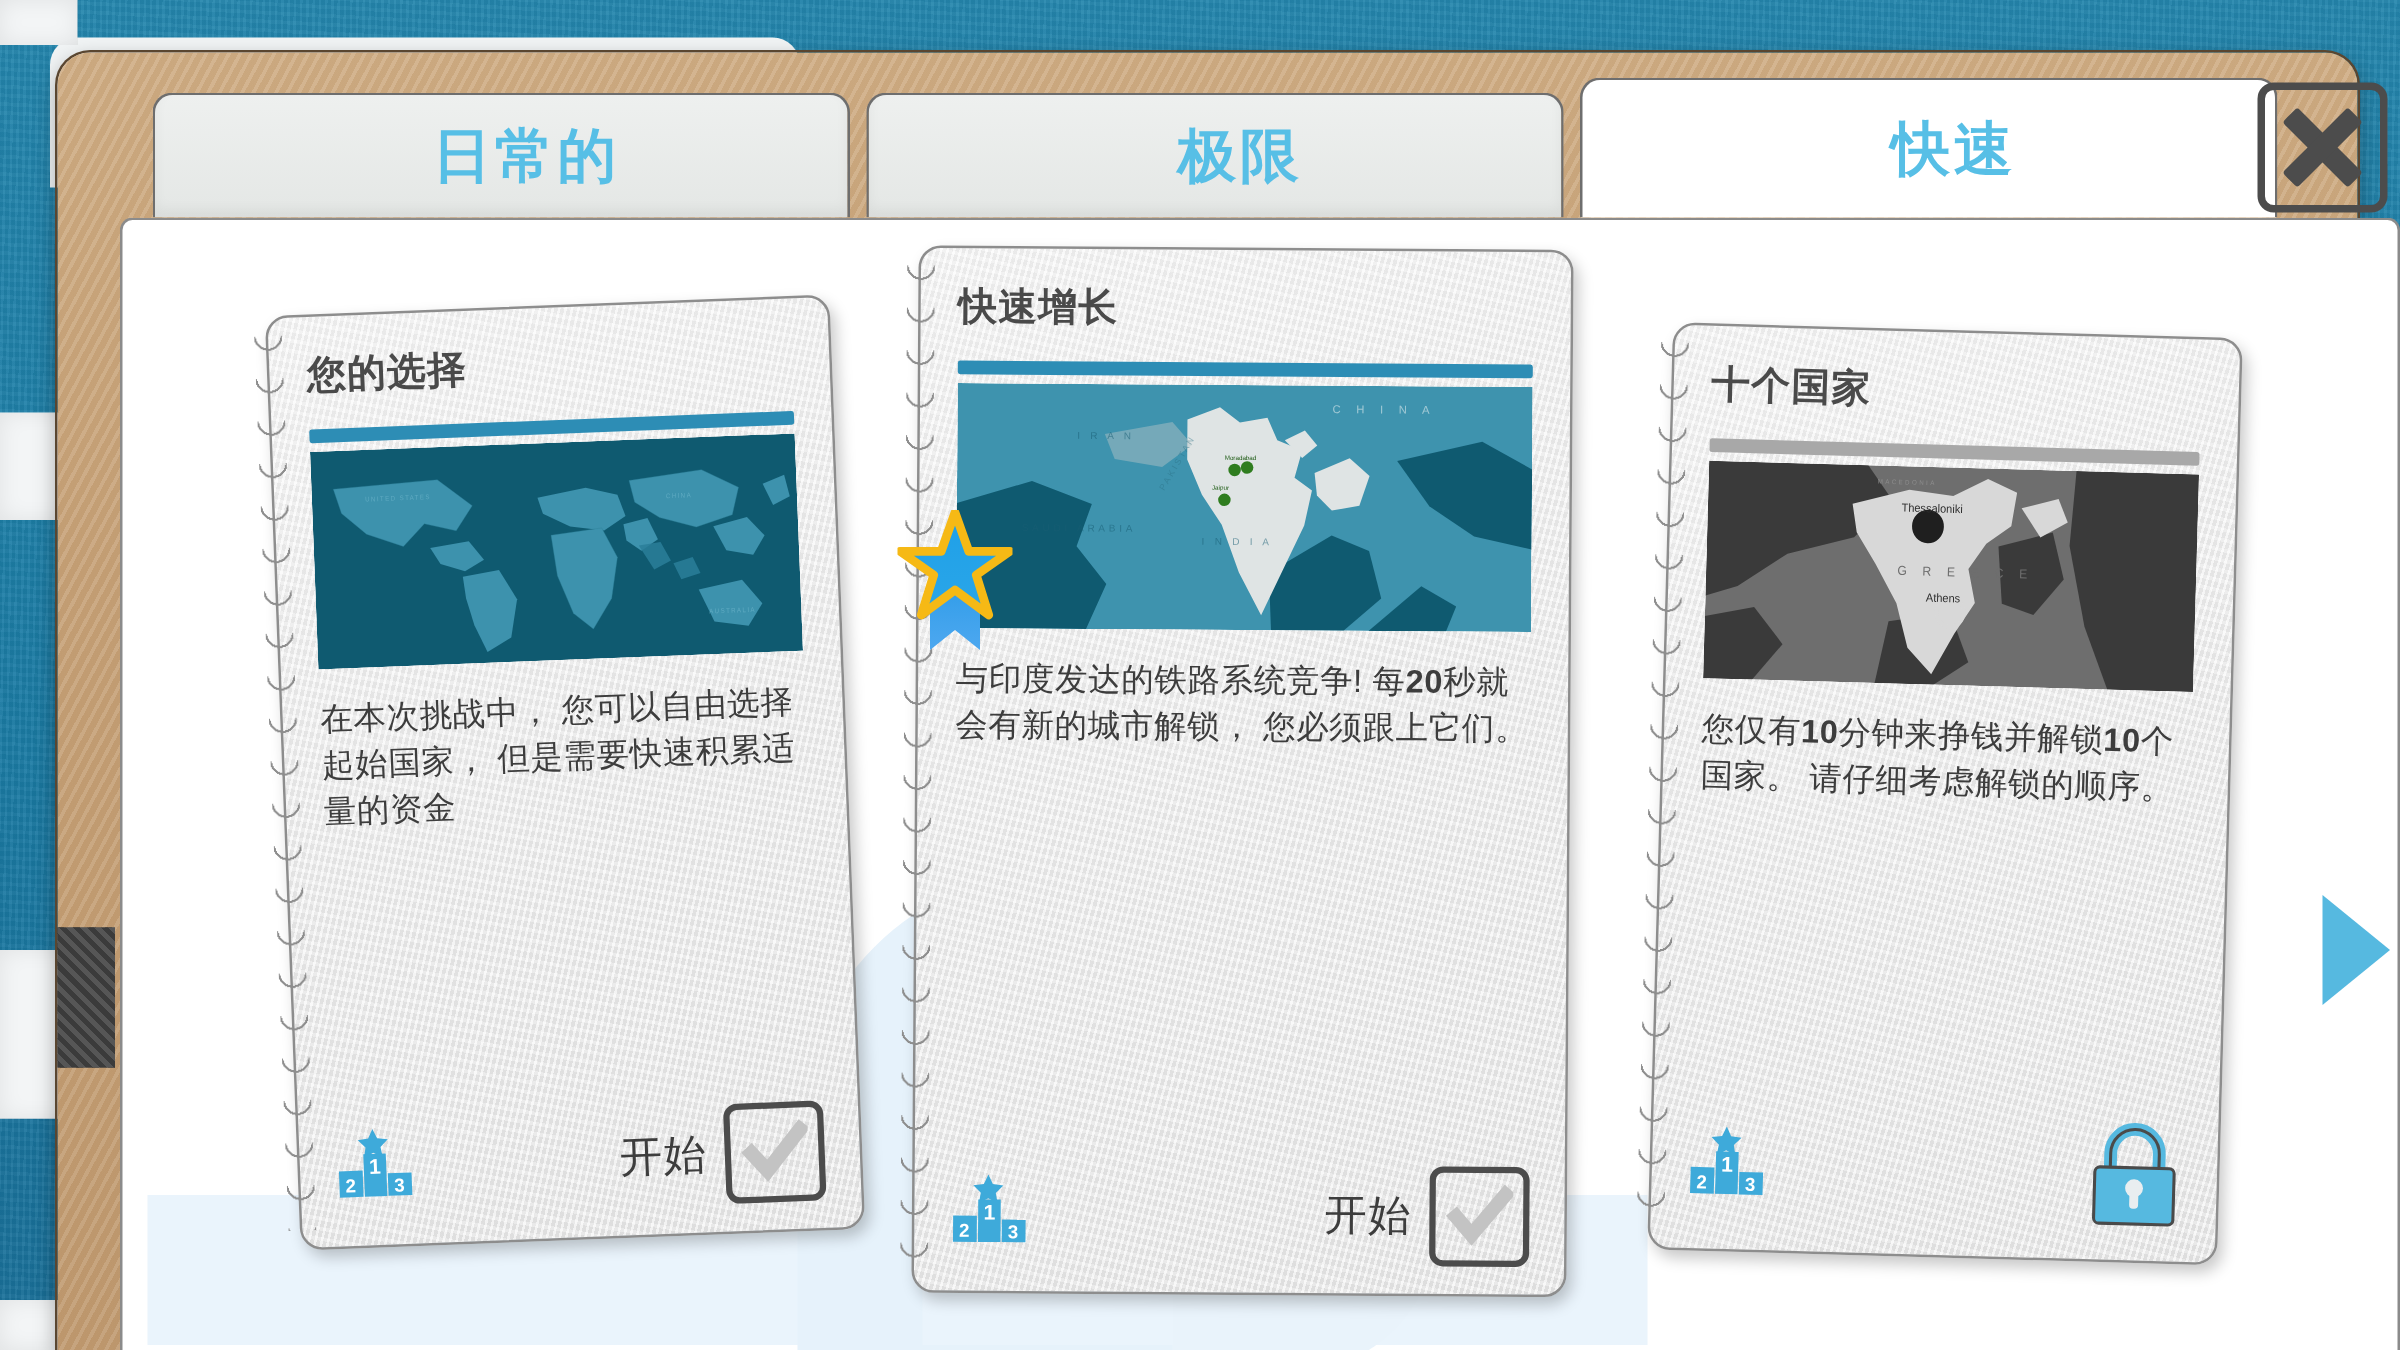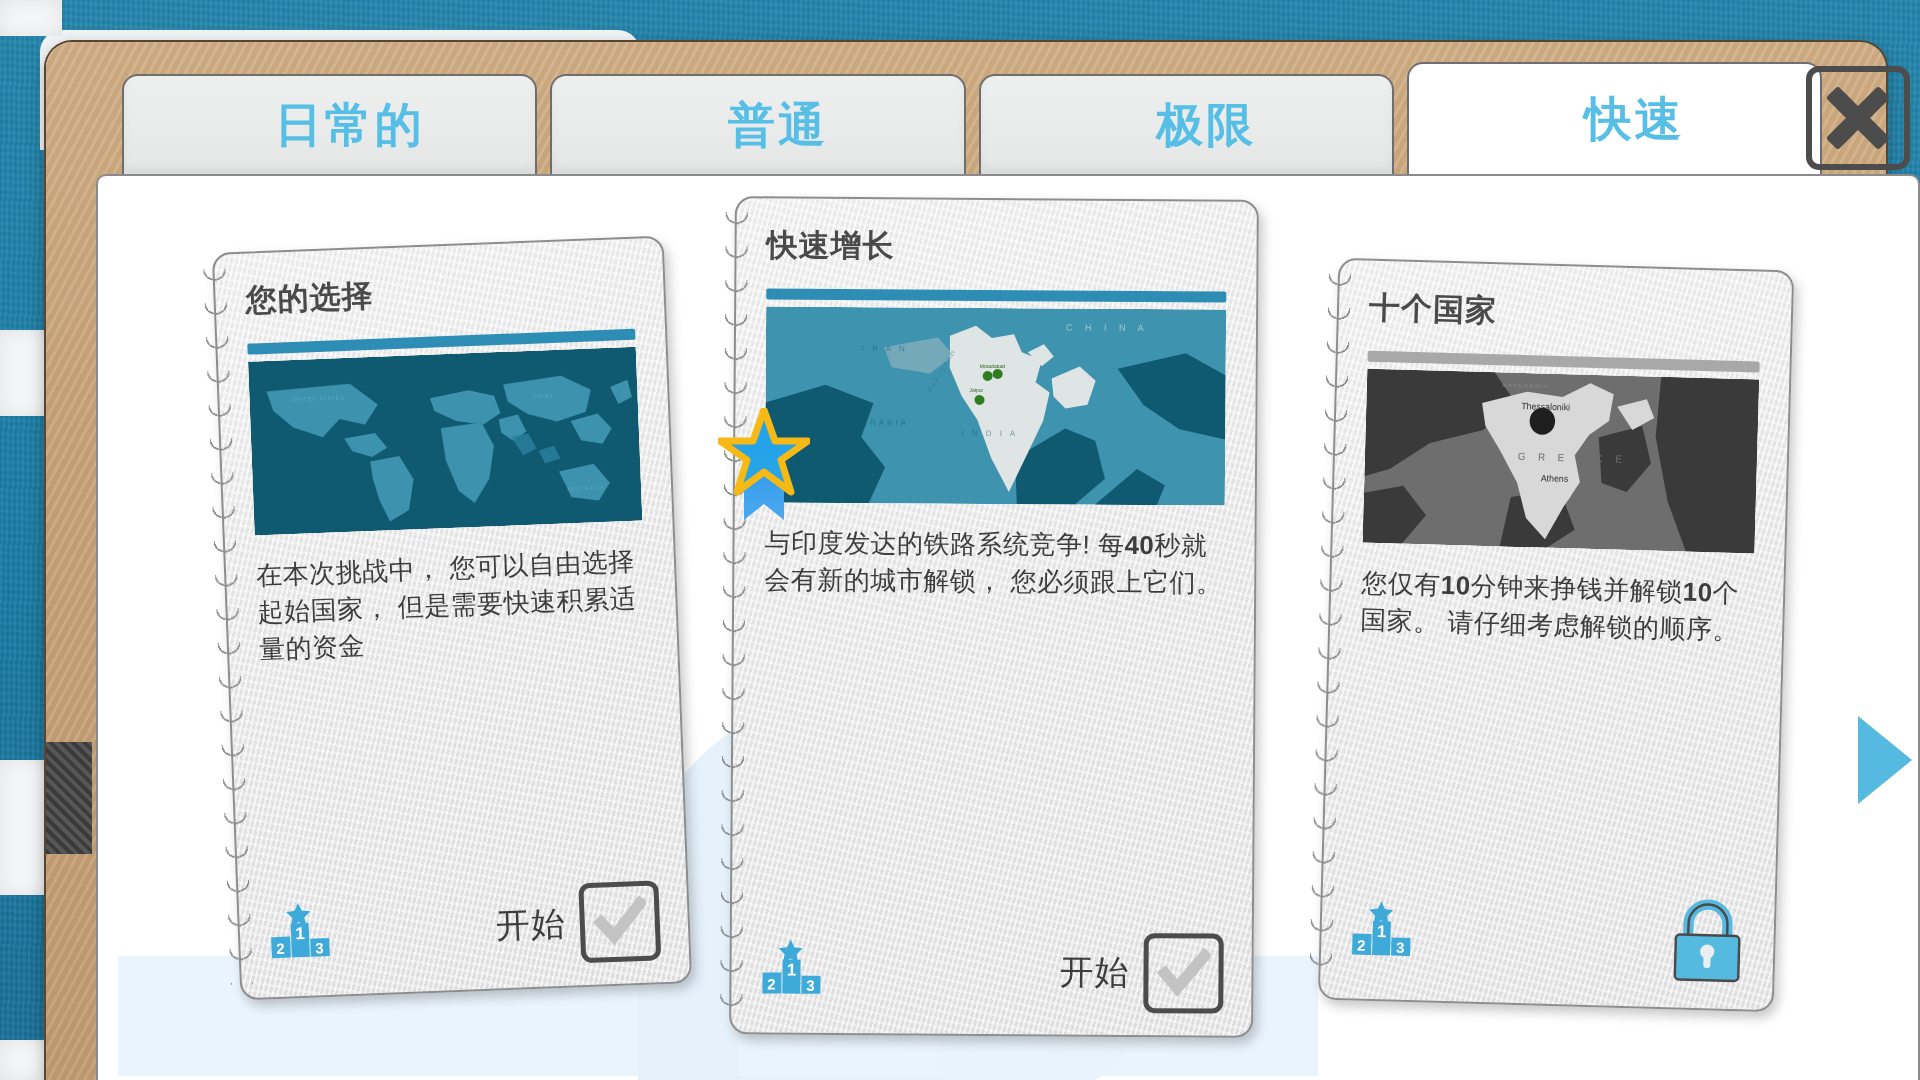"普通" div.tab { html: <div> <span>普通</span> </div> -> none }
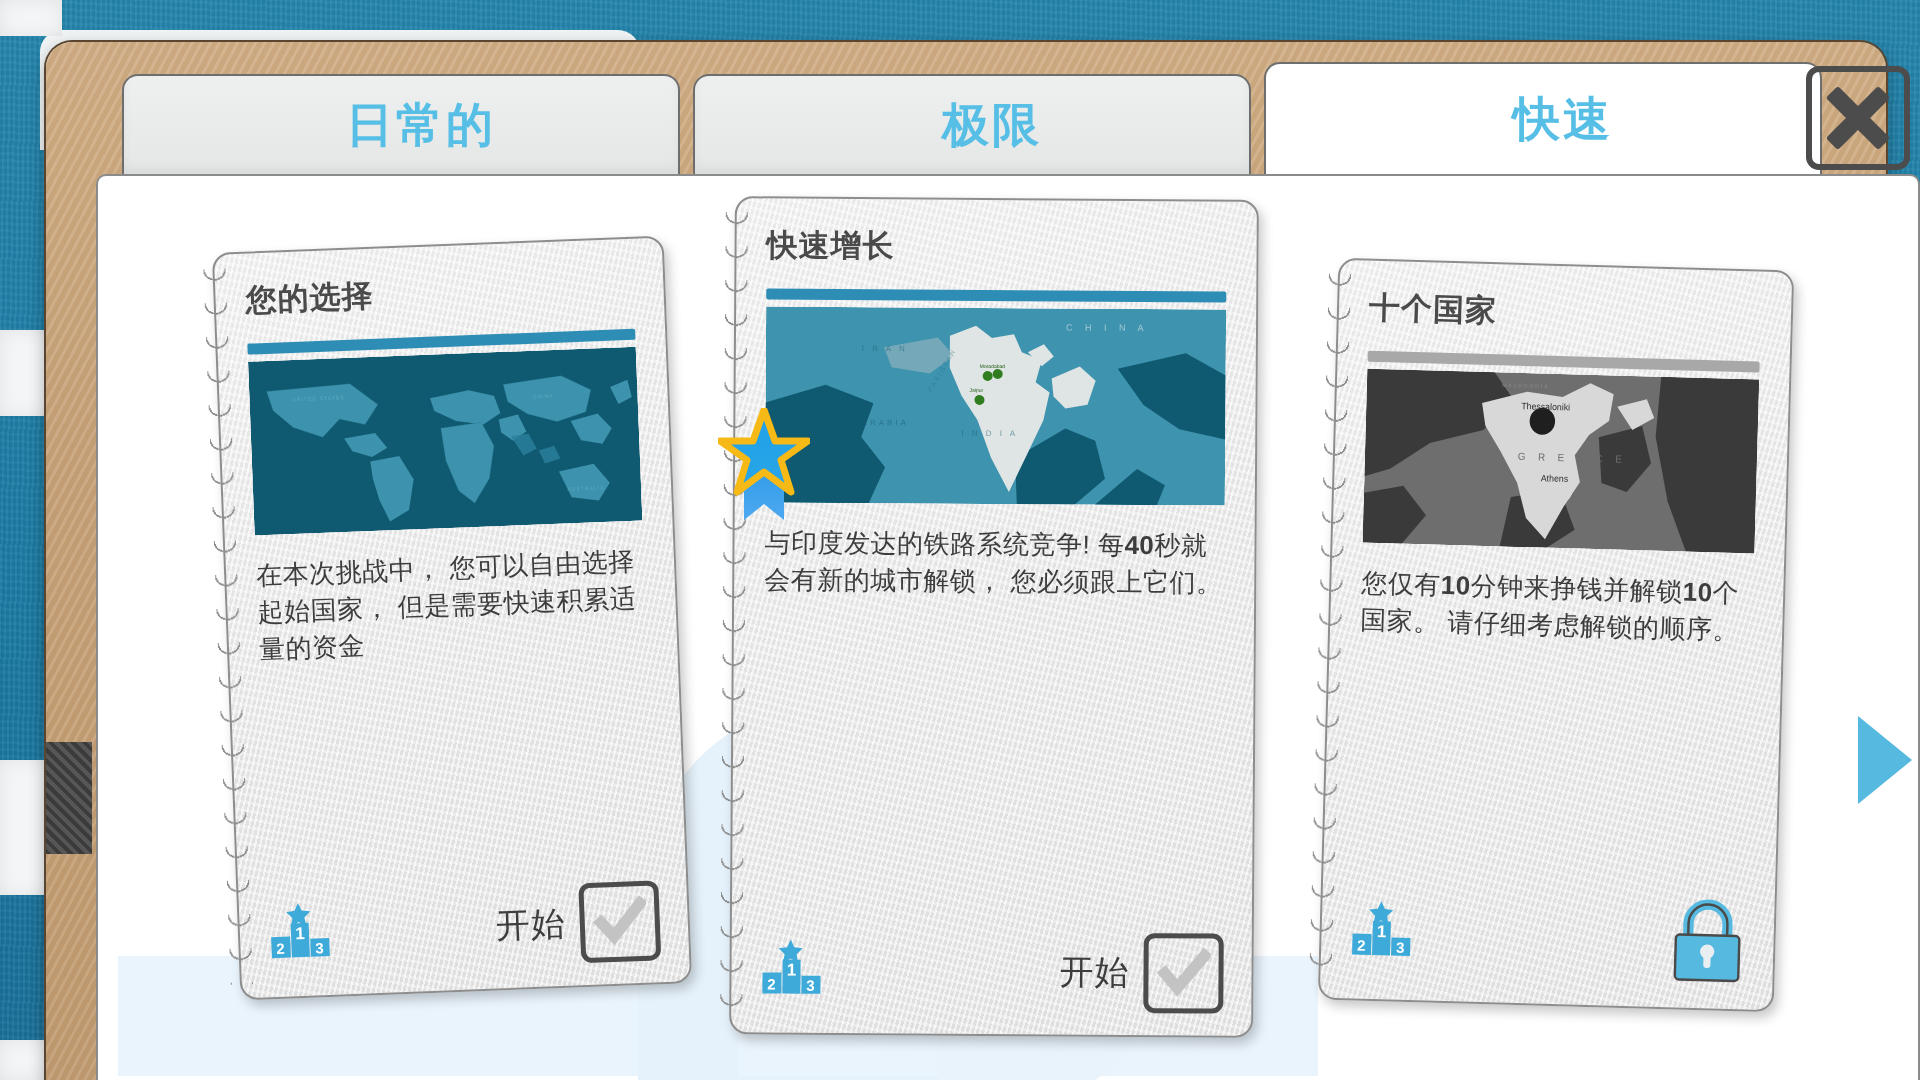"40" b { text: 40 -> 20 }
